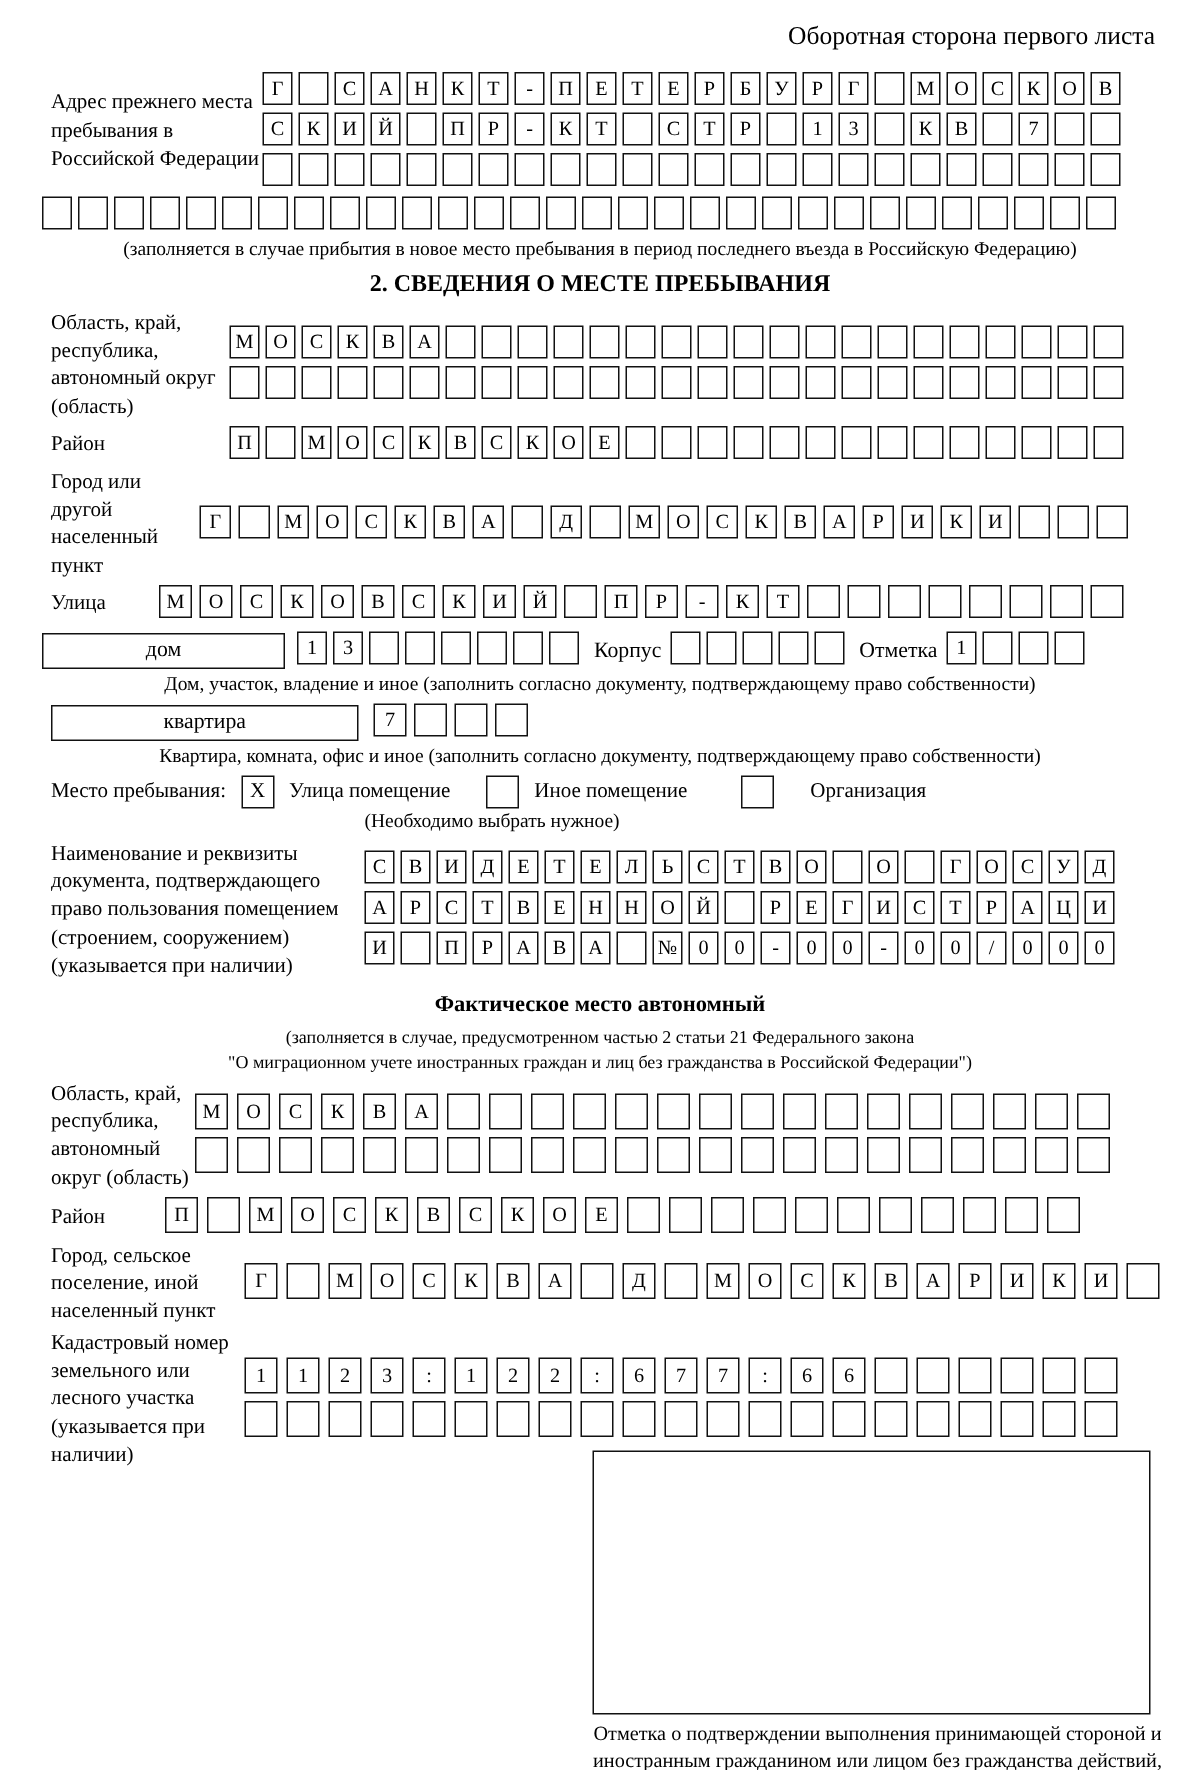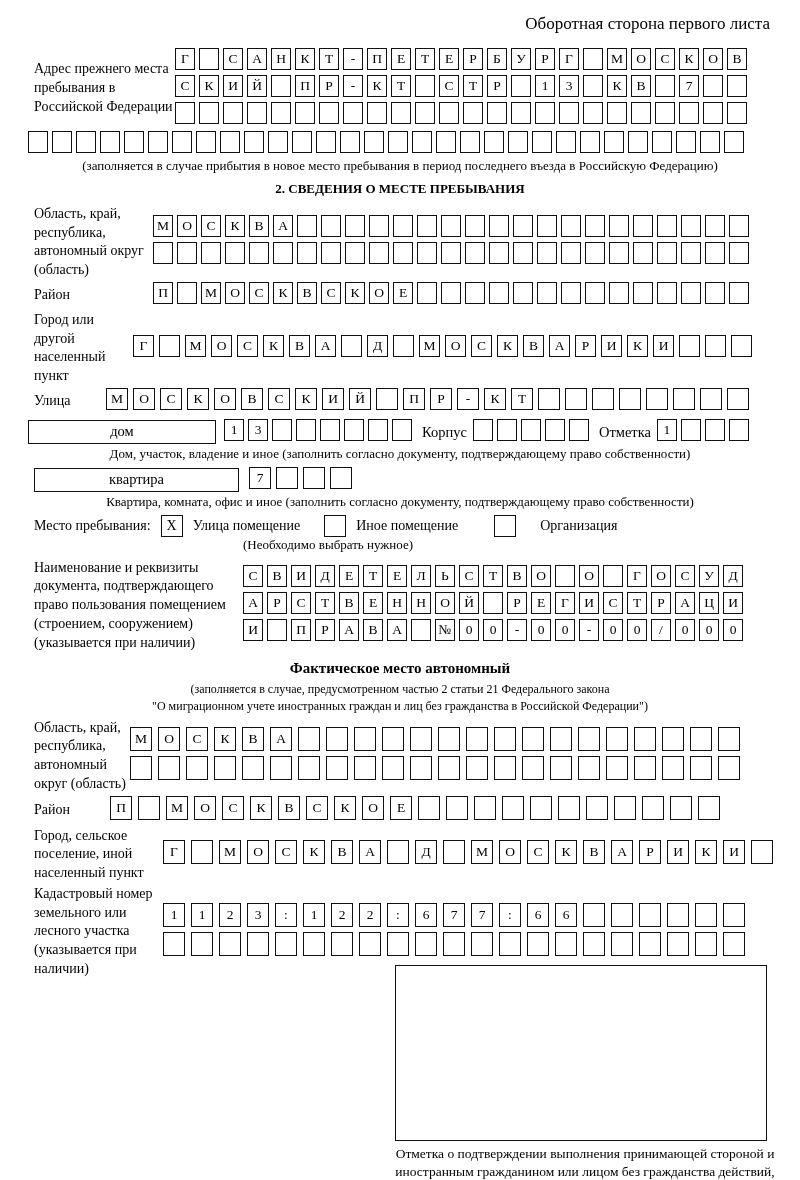"2. СВЕДЕНИЯ О МЕСТЕ ПРЕБЫВАНИЯ" .h2 { font-size: 13px -> 16px }
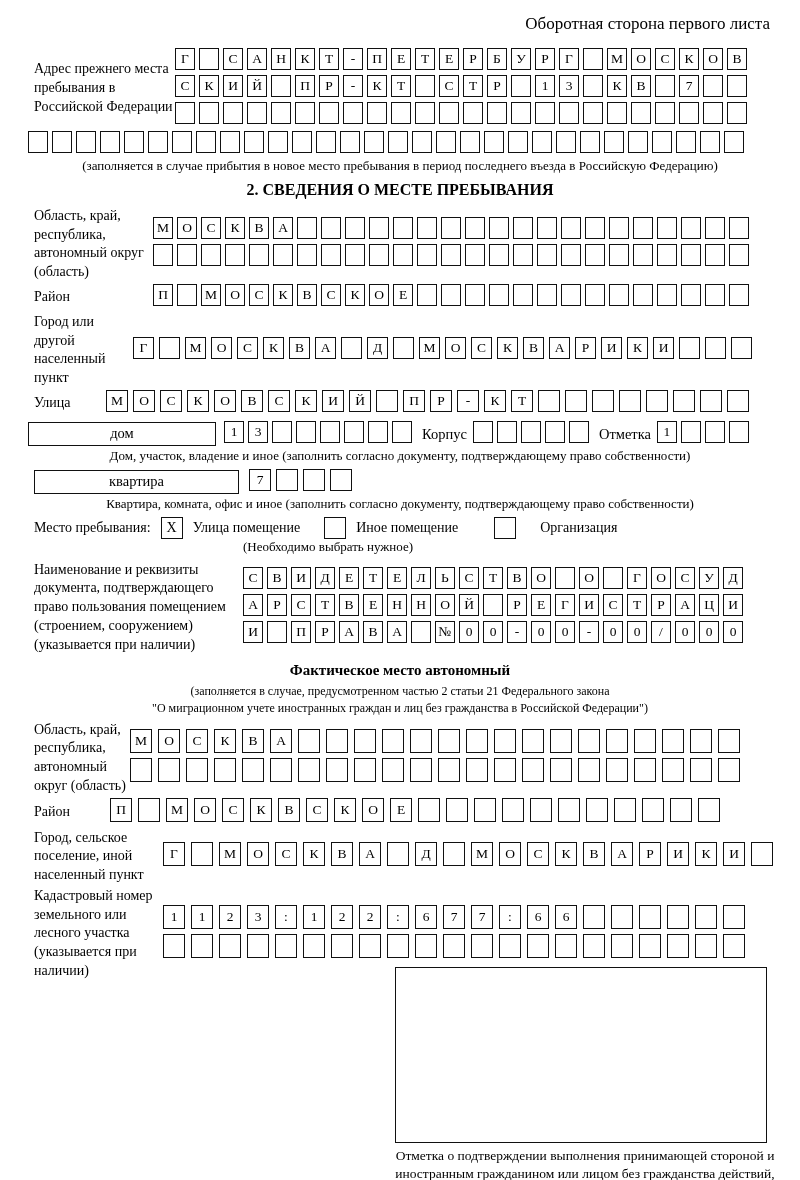"дом" .dom { width: 188px -> 162px }
